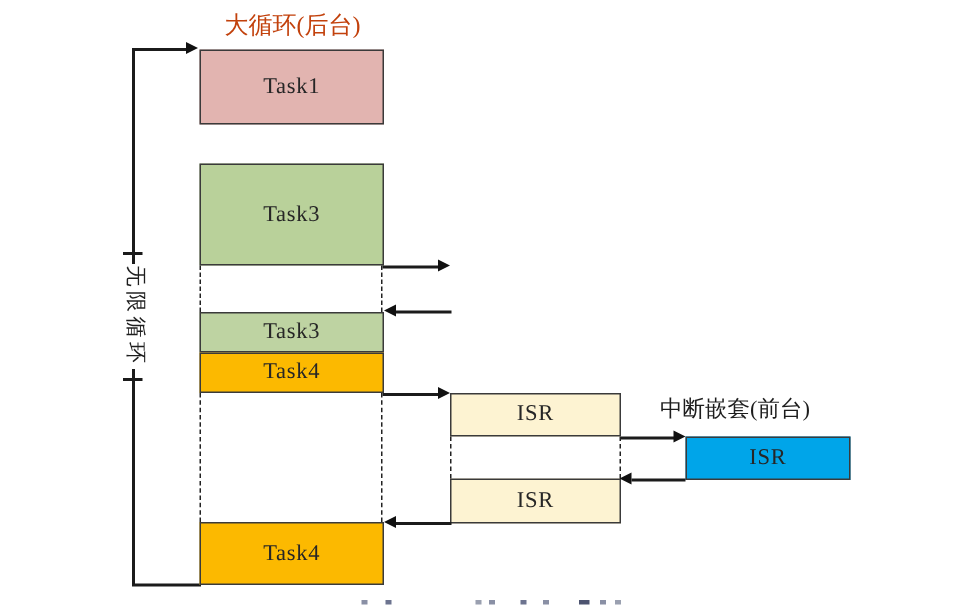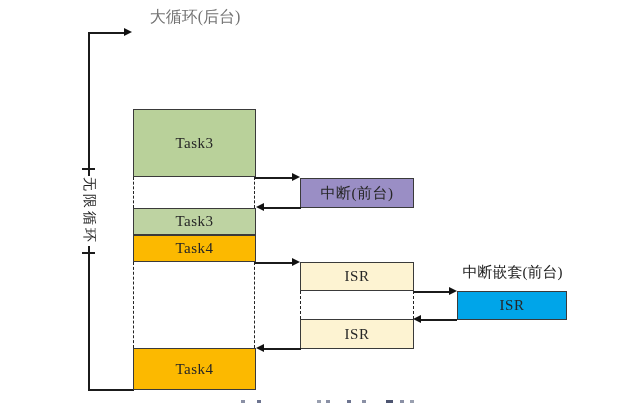"大循环(后台)" .title { color: #737373 -> #c2410c }
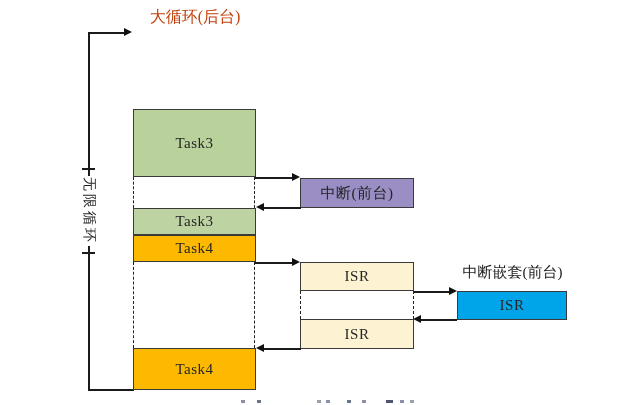"Task1" div.box { html: none -> <div> <span>Task1</span> </div> }
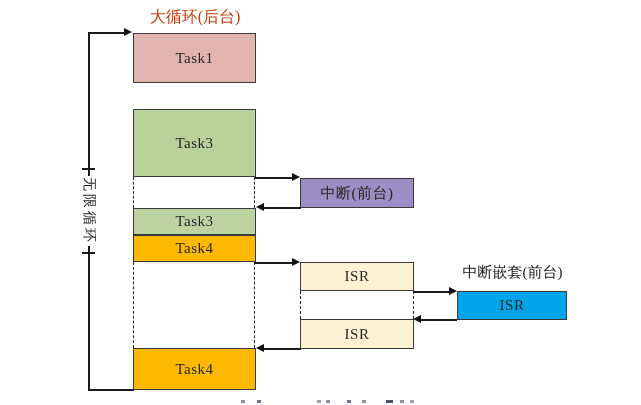"中断(前台)" div.box { html: <div> <span>中断(前台)</span> </div> -> none }
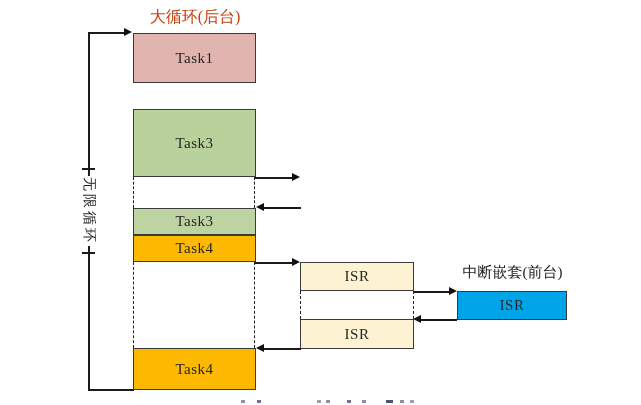"中断嵌套(前台)" .nested-label { text-align: center -> none }
